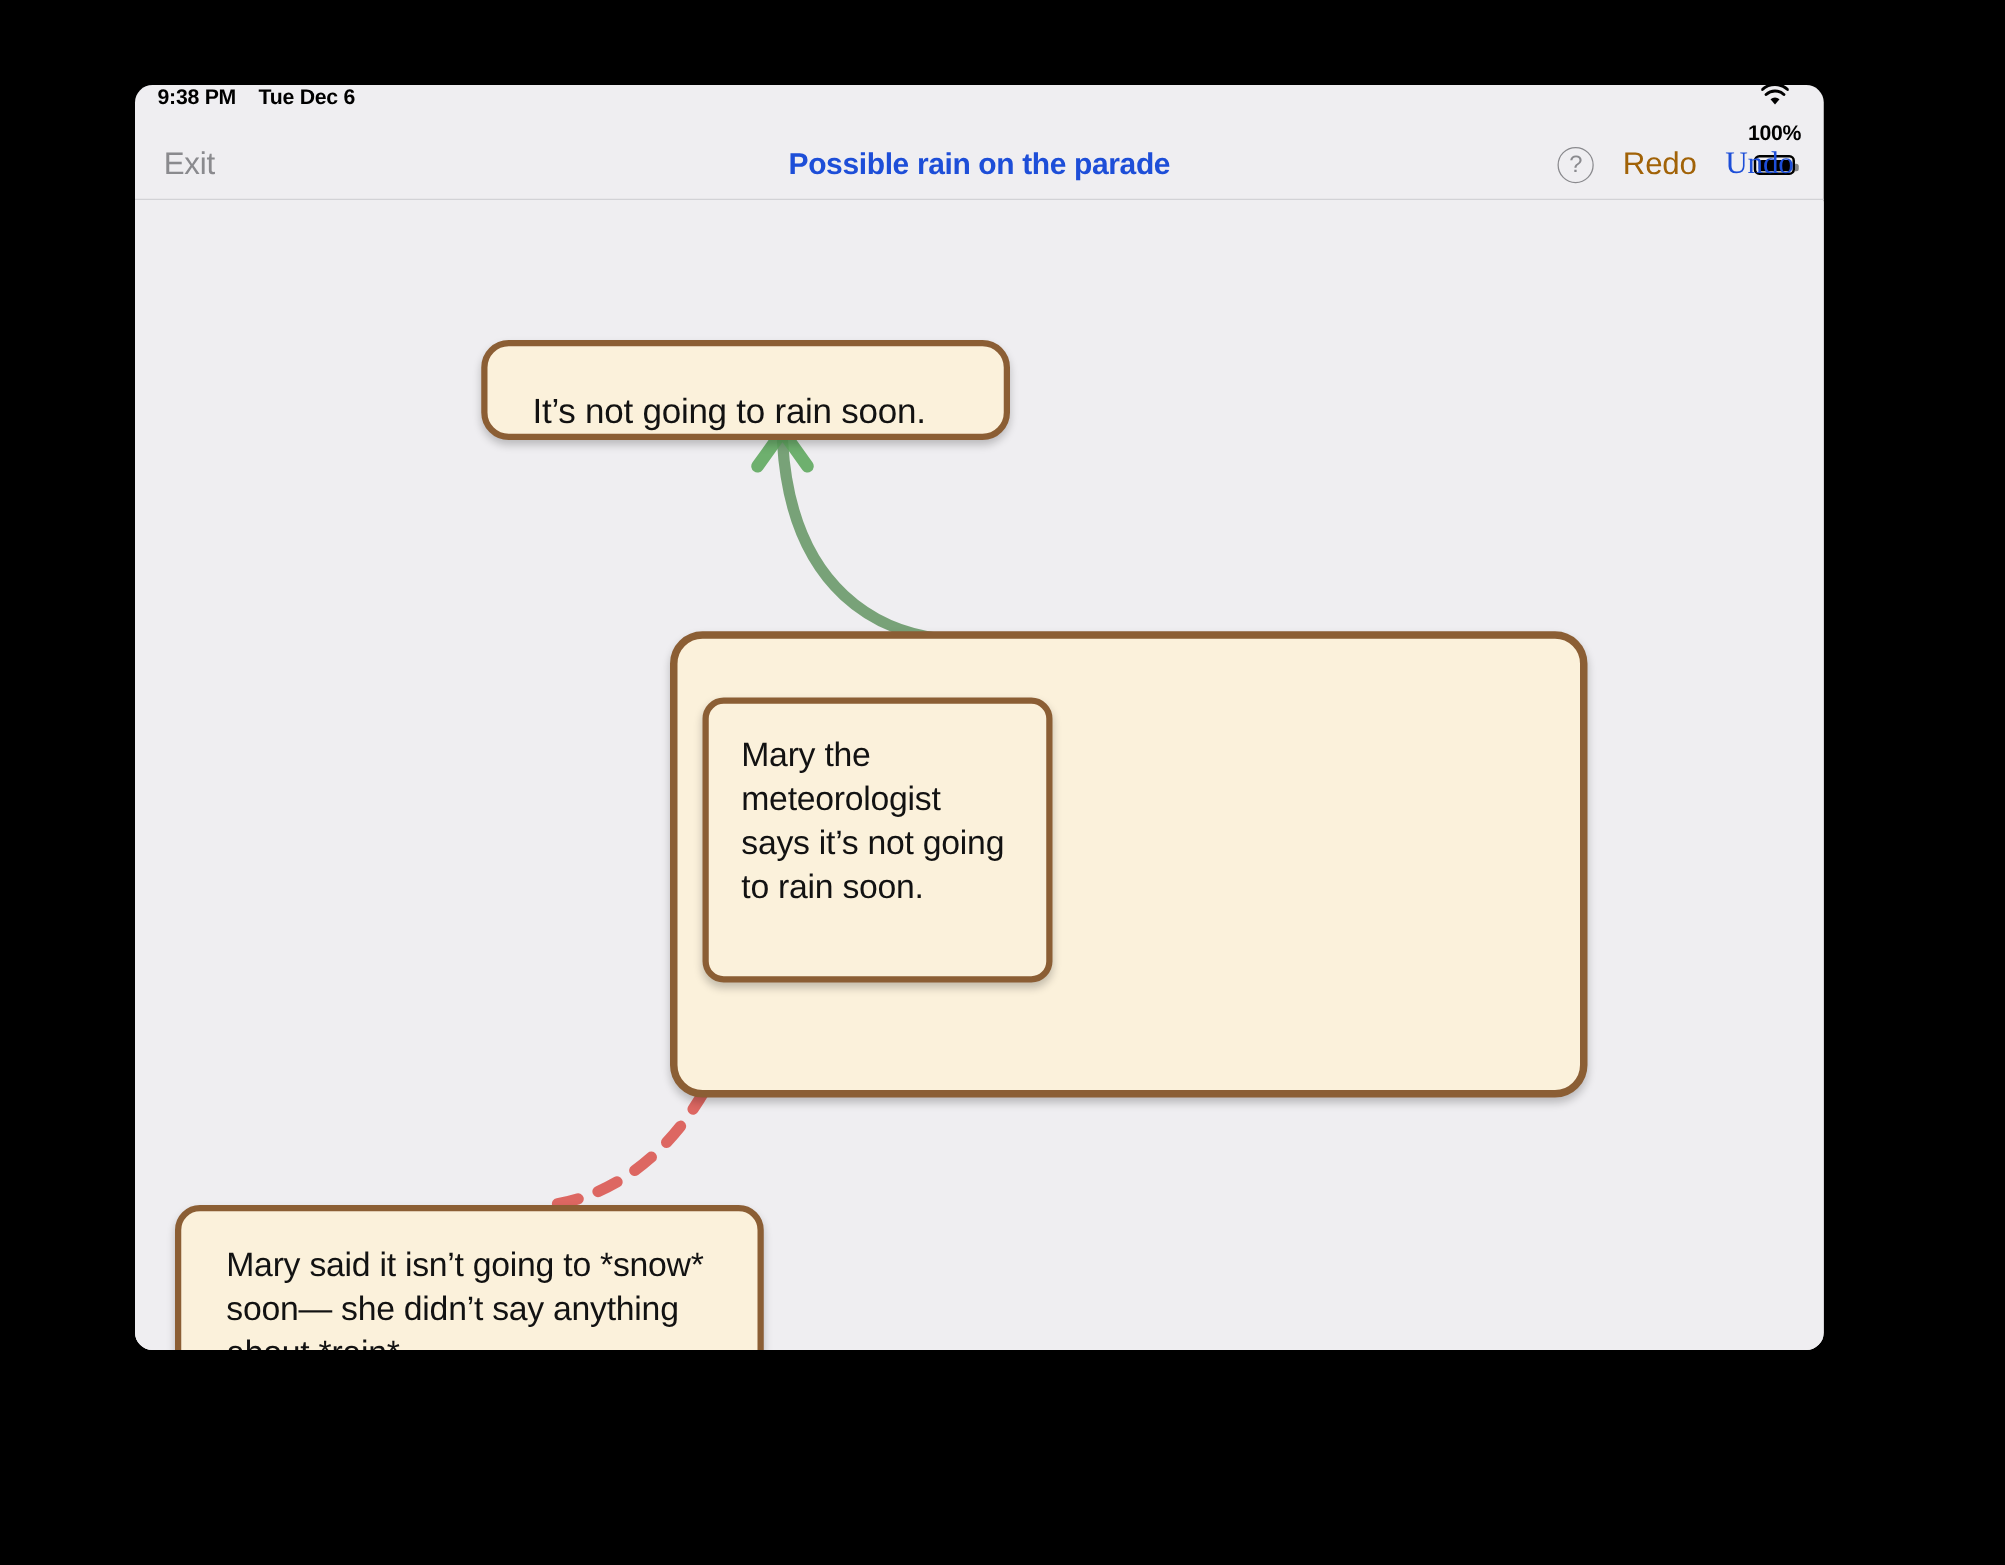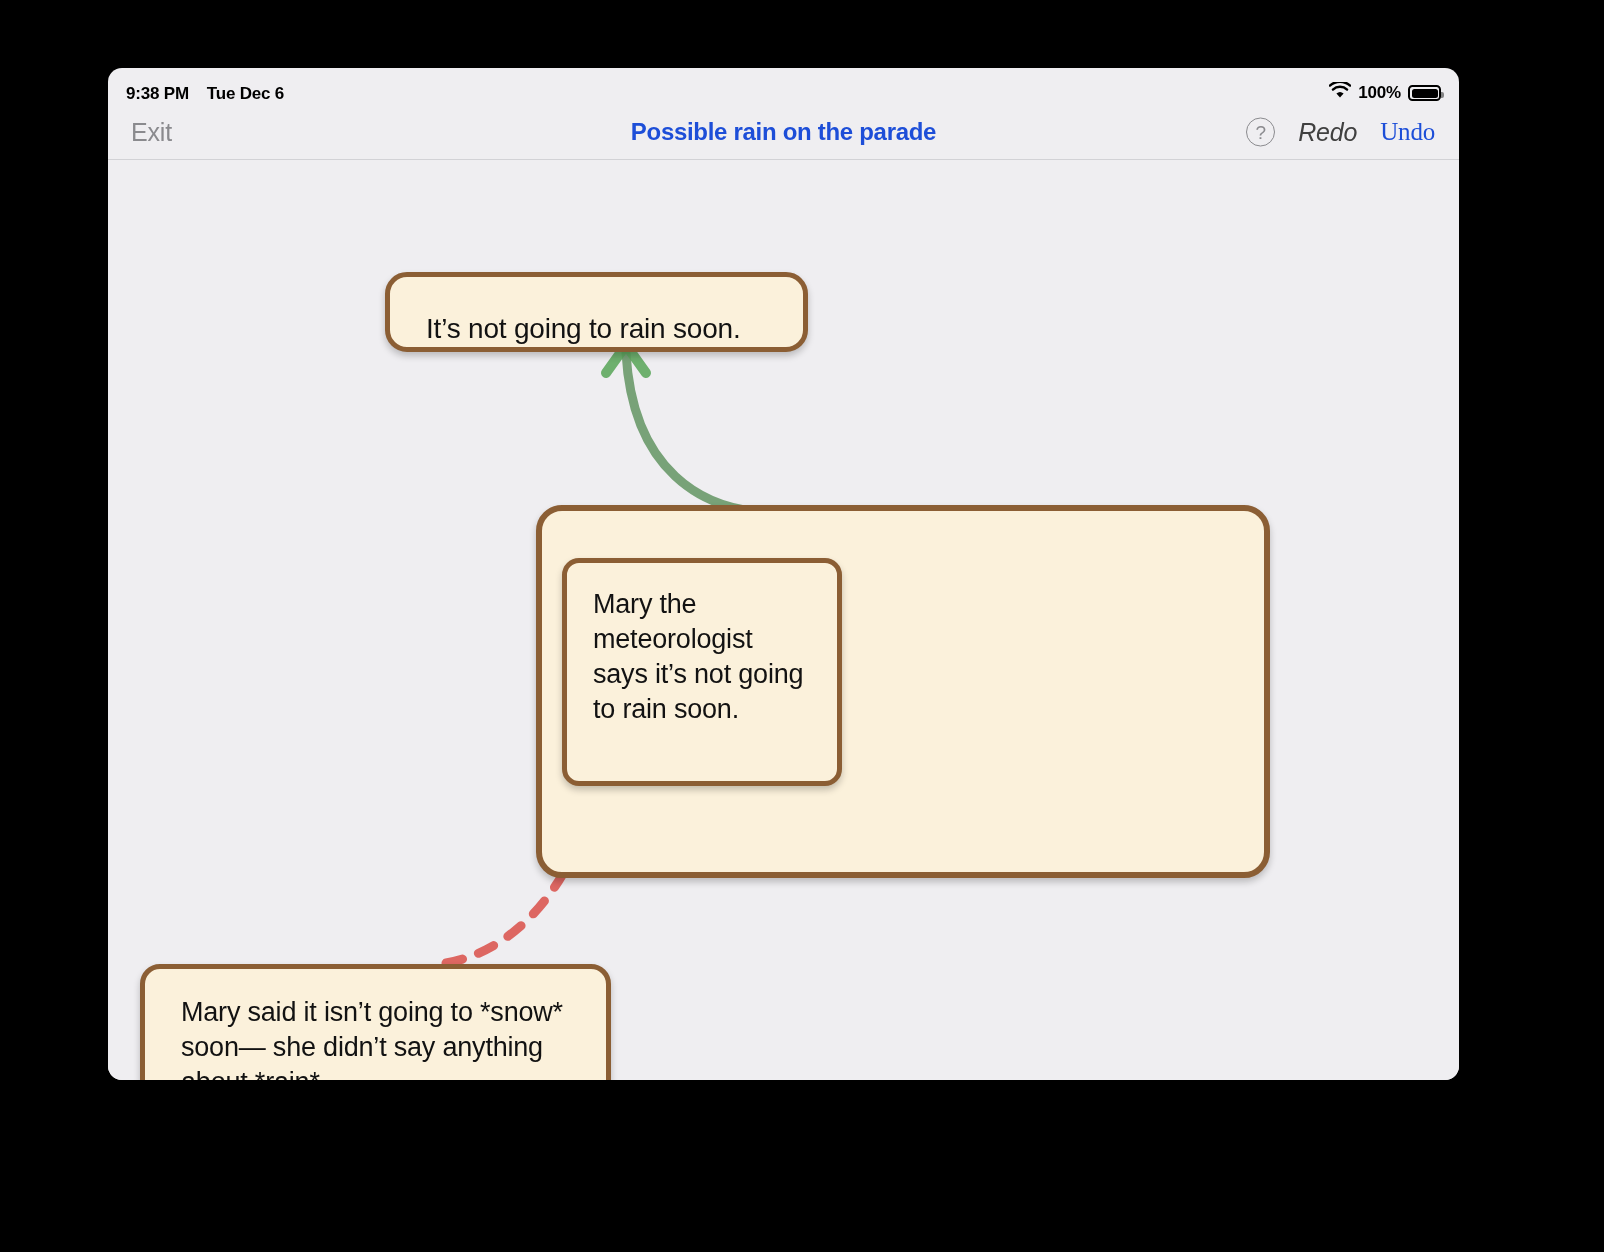"9:38 PM" #status-bar { align-items: flex-end -> flex-start }
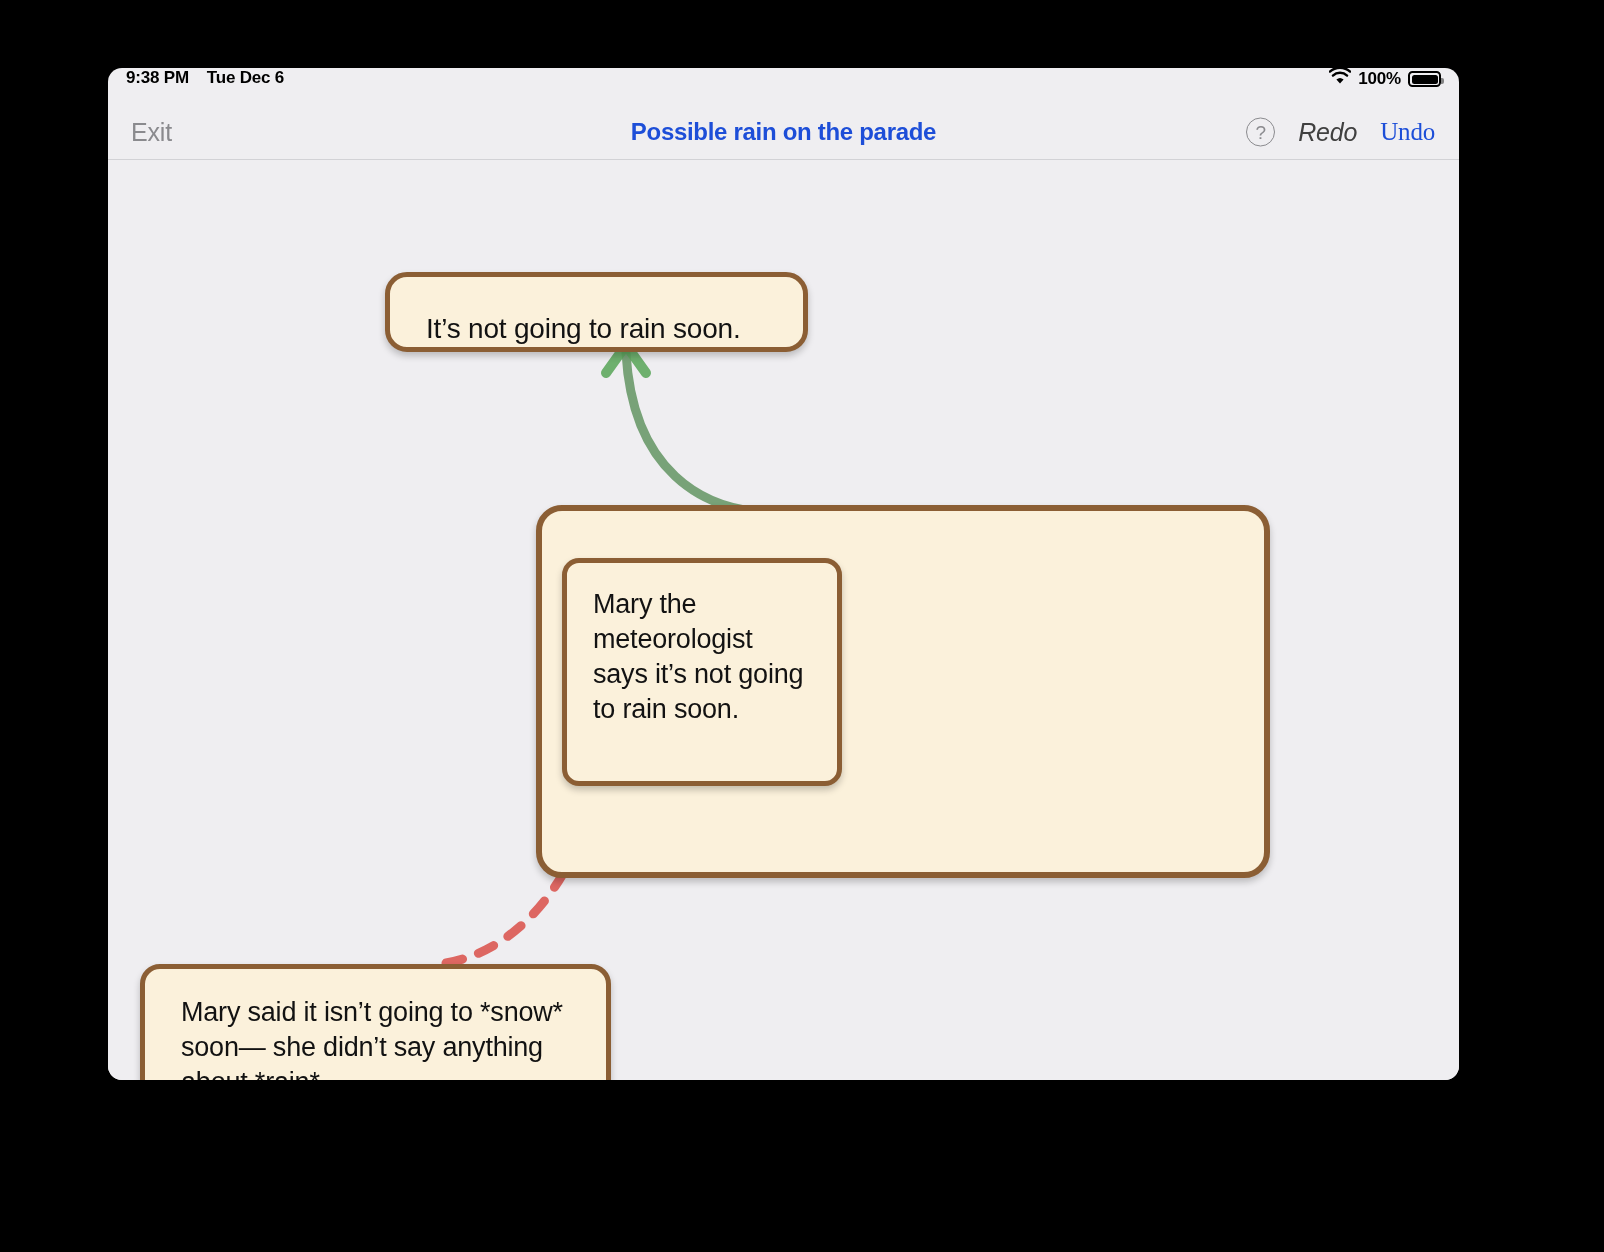"100%" #status-right { flex-direction: none -> column }
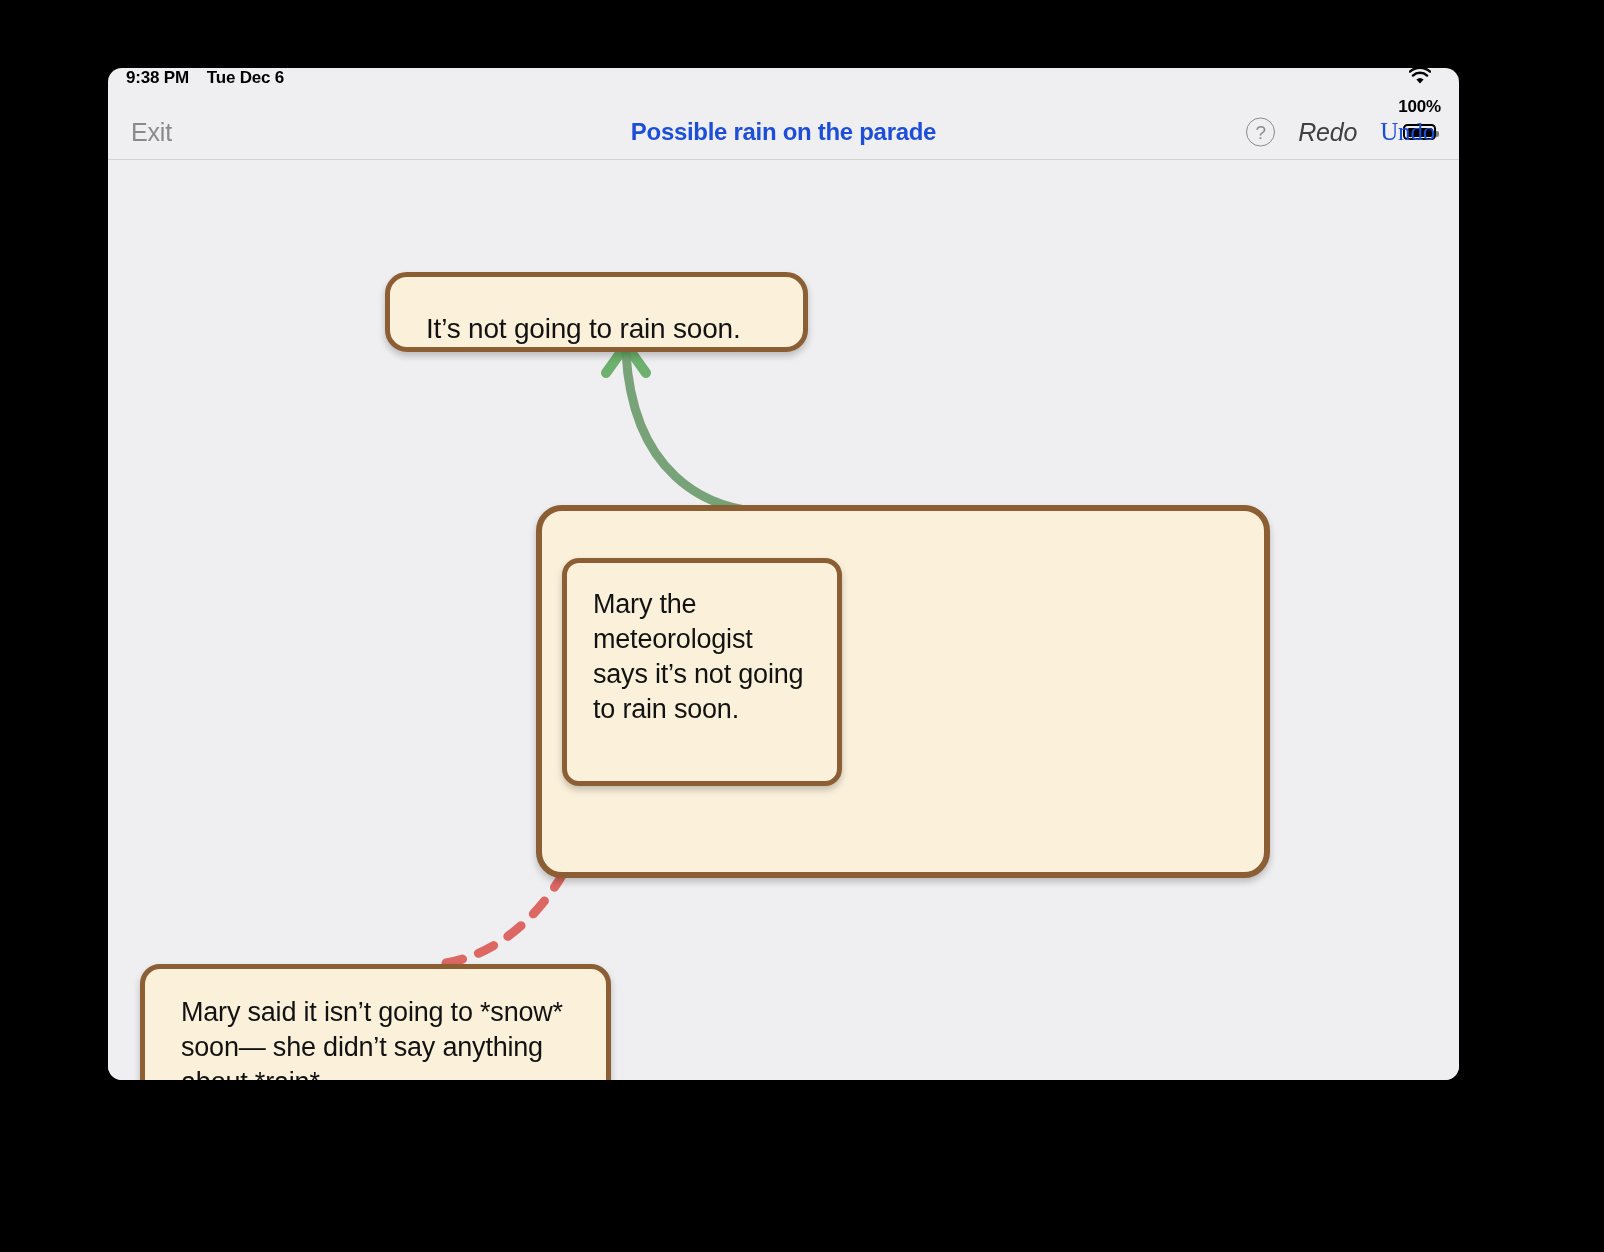"Redo" .nav-action.disabled { color: #404040 -> #a16207; font-style: italic -> none }
